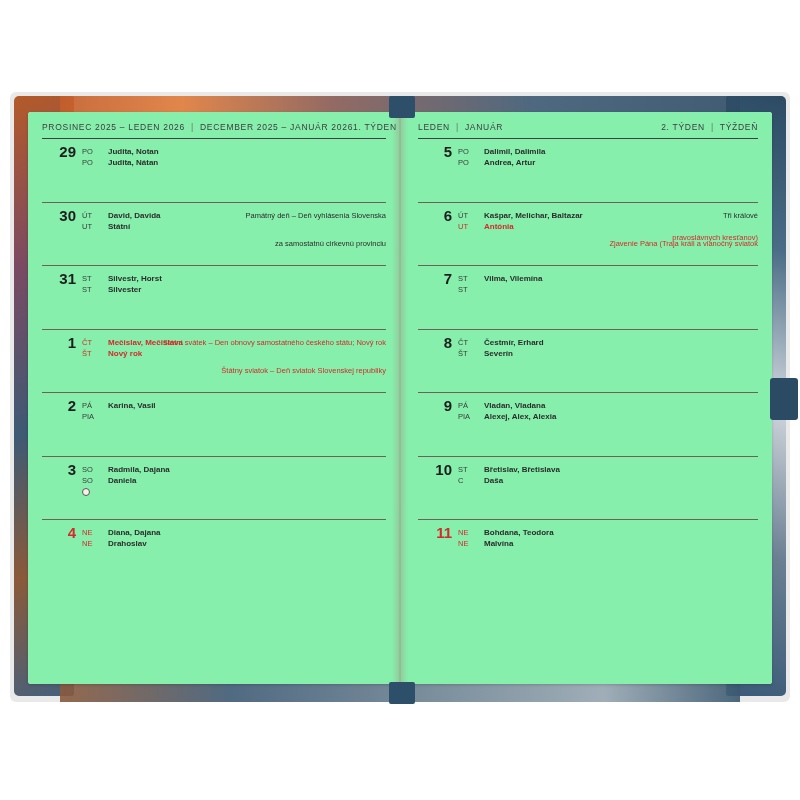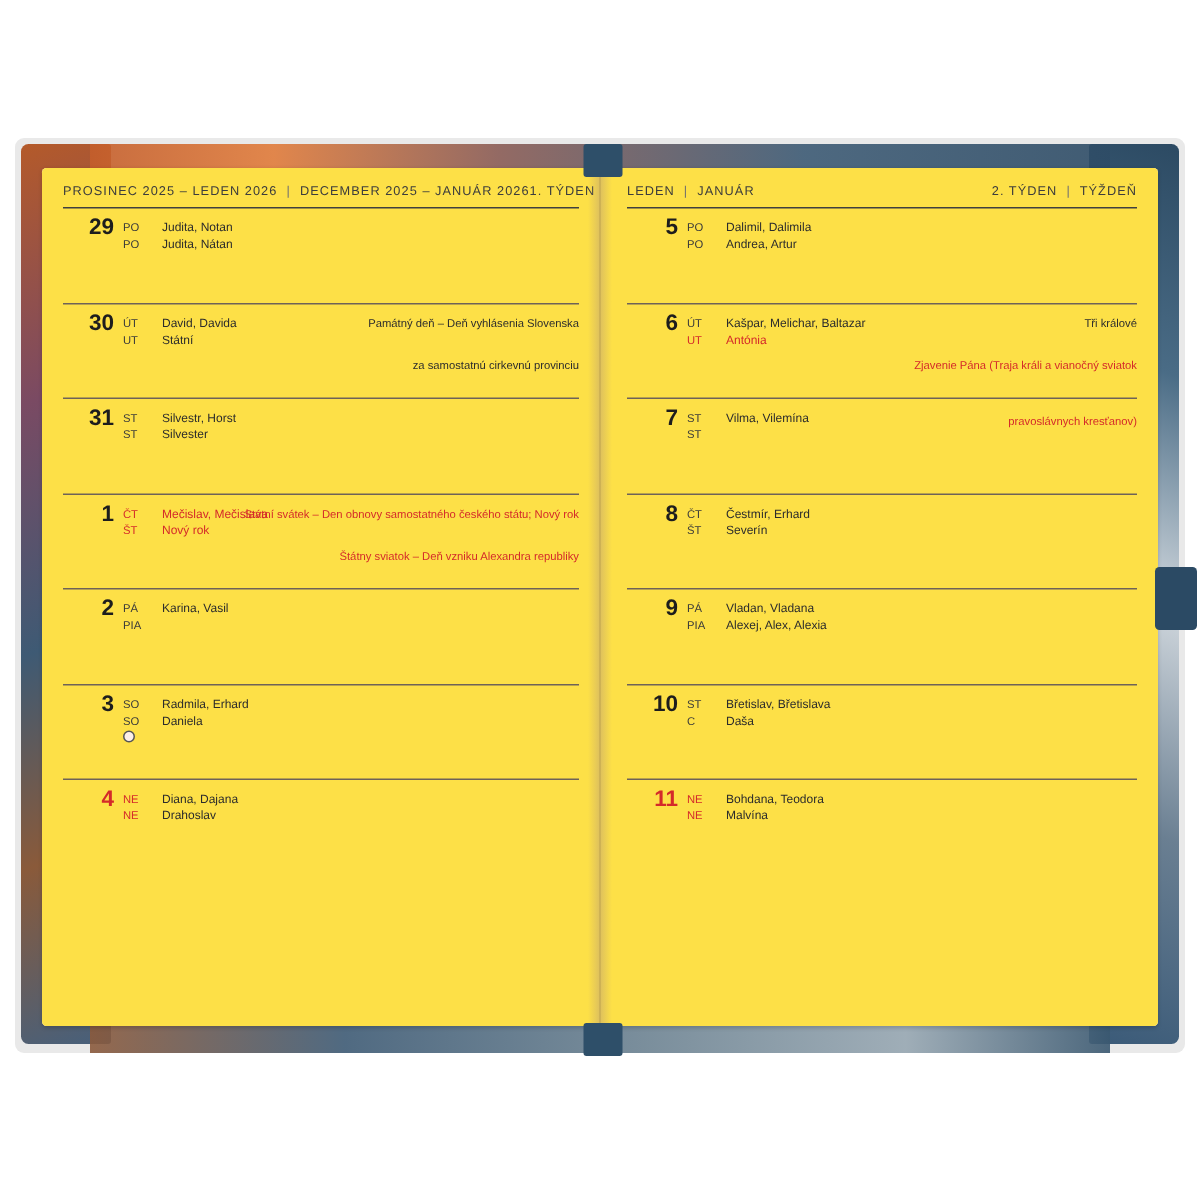"PROSINEC 2025 – LEDEN 2026" .page { background: #fde047 -> #86efac }
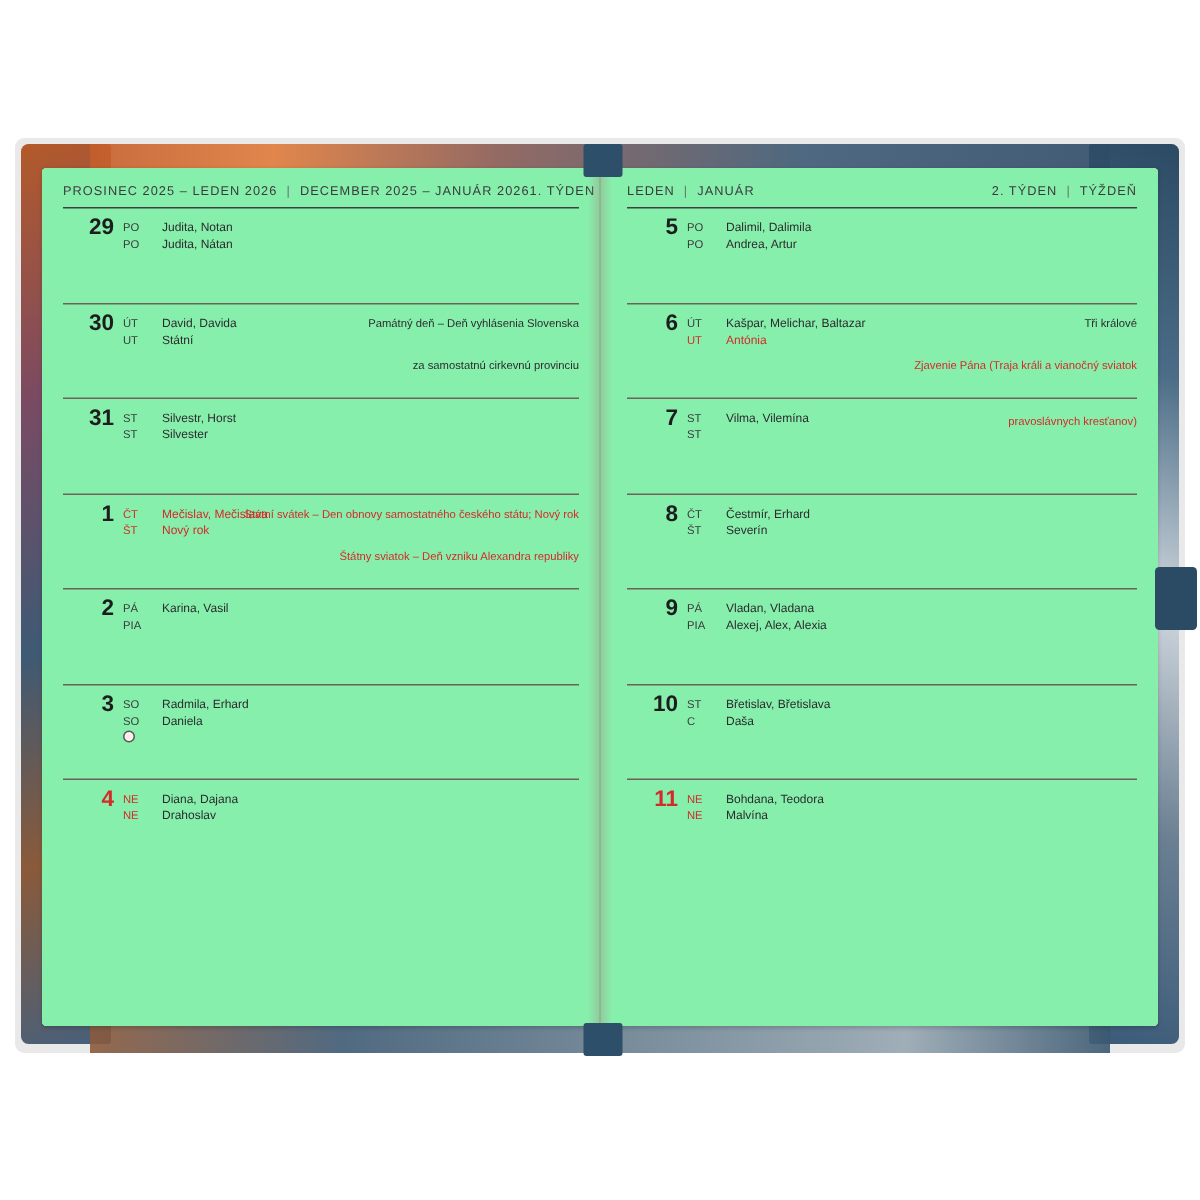"Judita, Notan" .nm { font-weight: none -> bold }
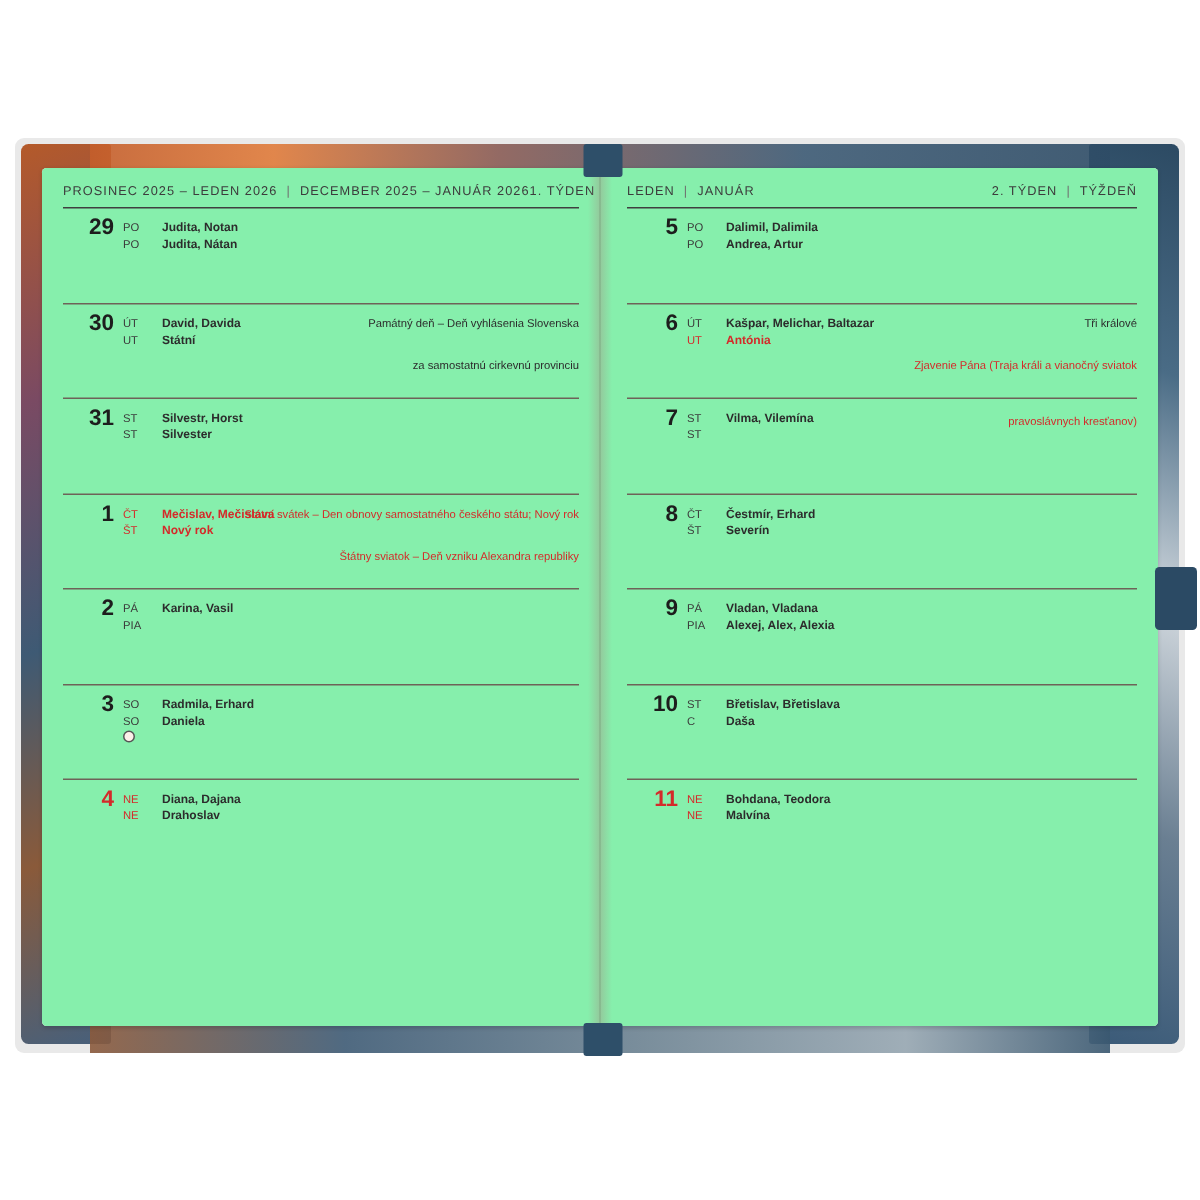"pravoslávnych kresťanov)" .note3 { margin-top: 43px -> none }
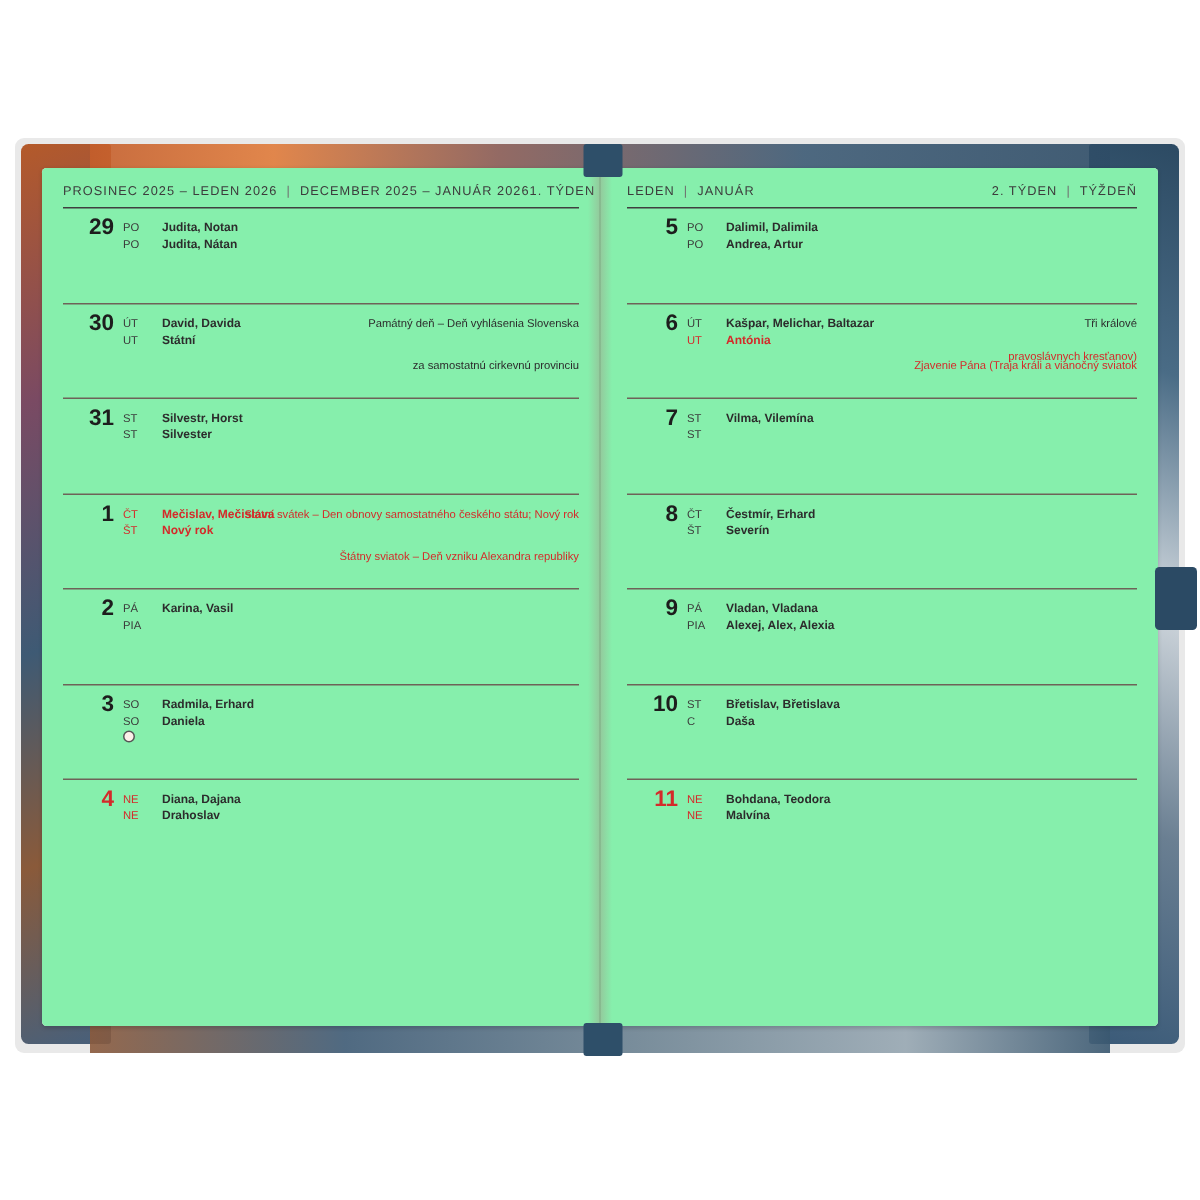"Štátny sviatok – Deň vzniku" div.note2 { text: vzniku Alexandra -> sviatok Slovenskej }
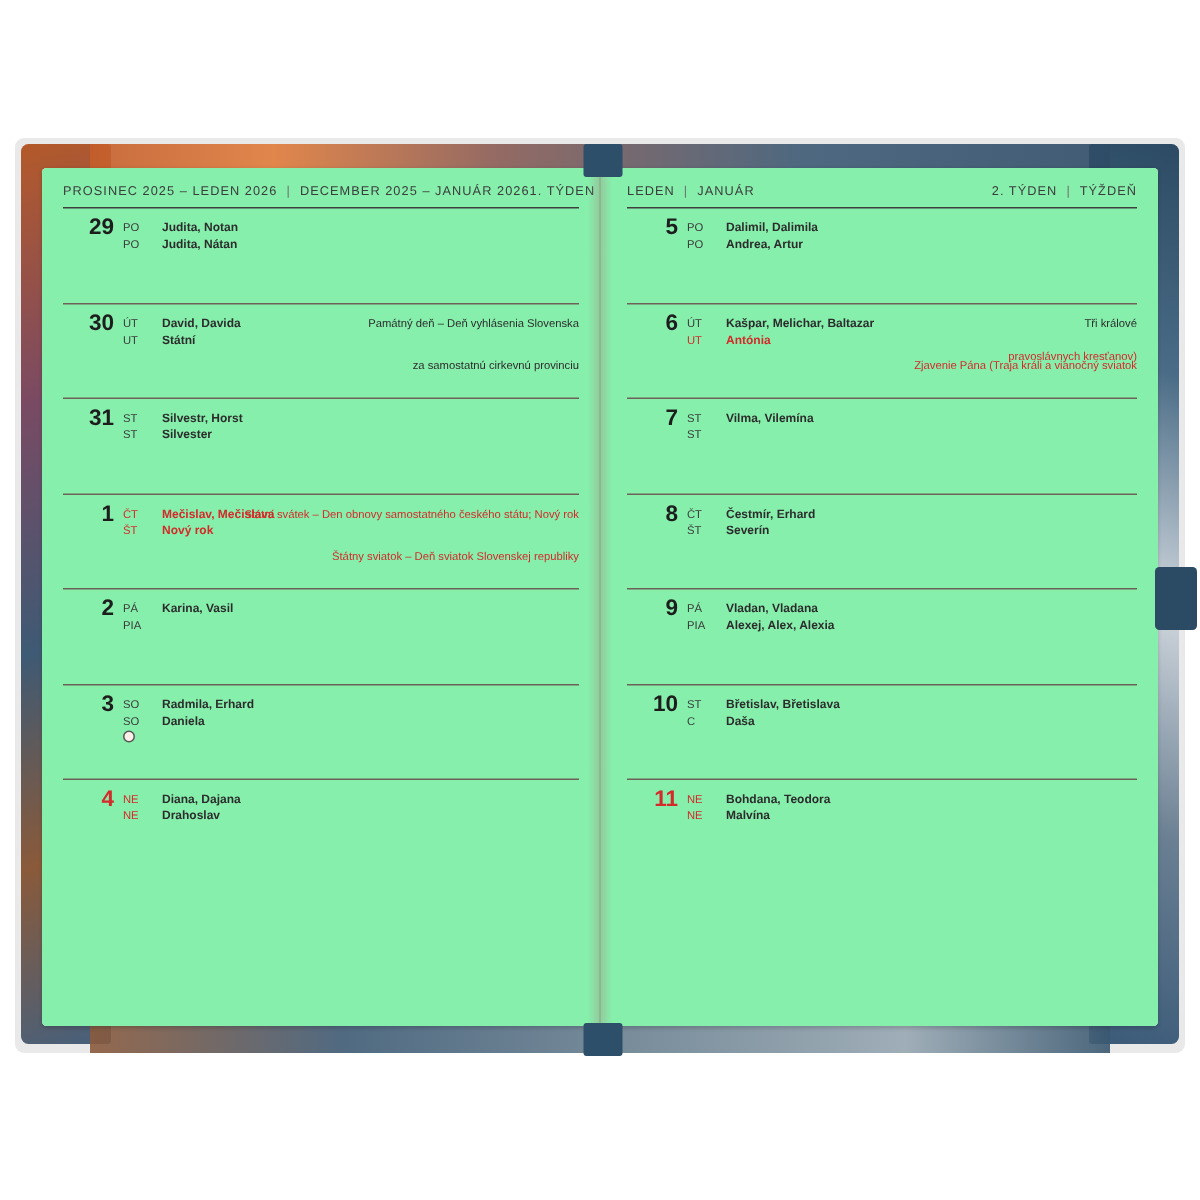"Radmila, Erhard" div.nm { text: Erhard -> Dajana }
